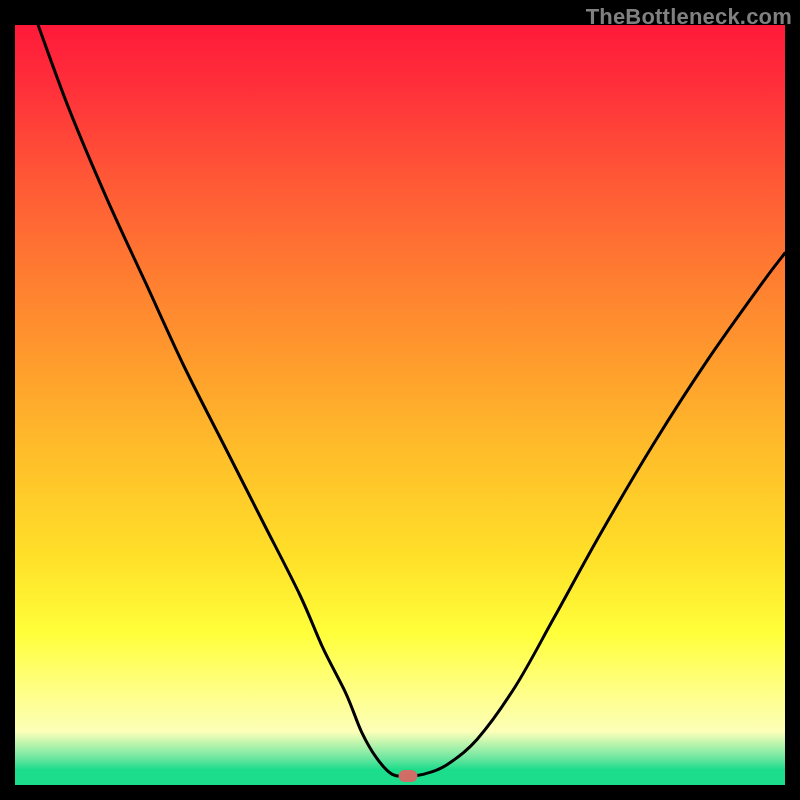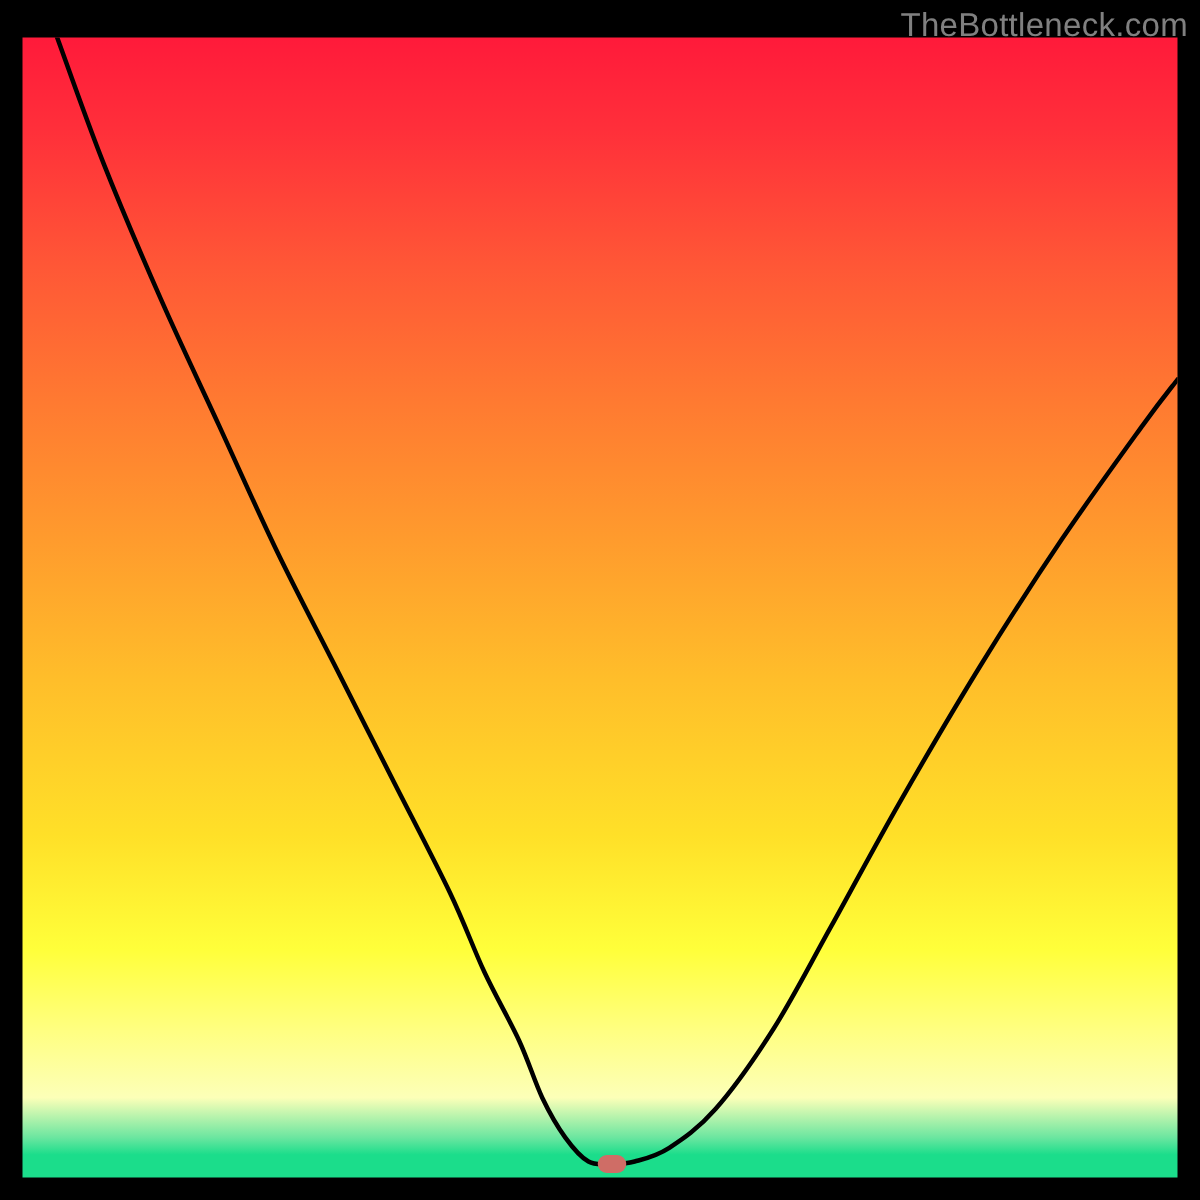"TheBottleneck.com" .watermark { font-weight: 400 -> 700 }
